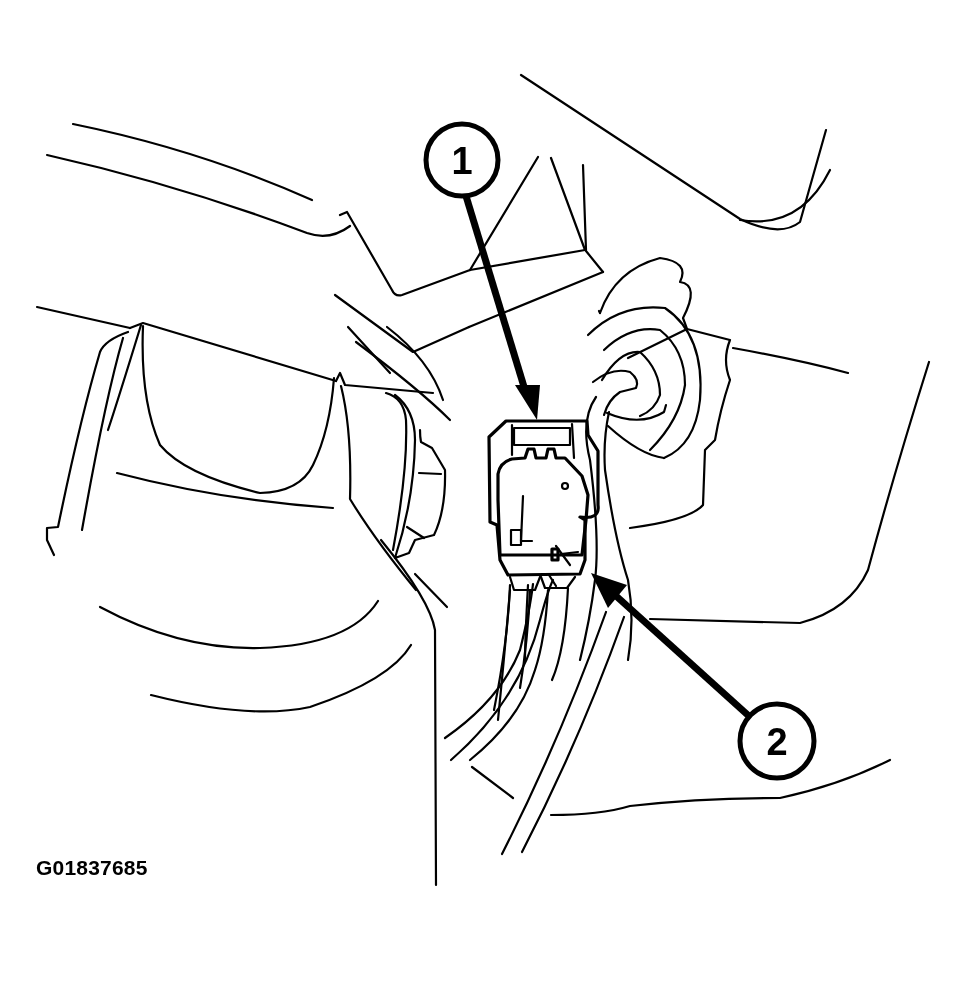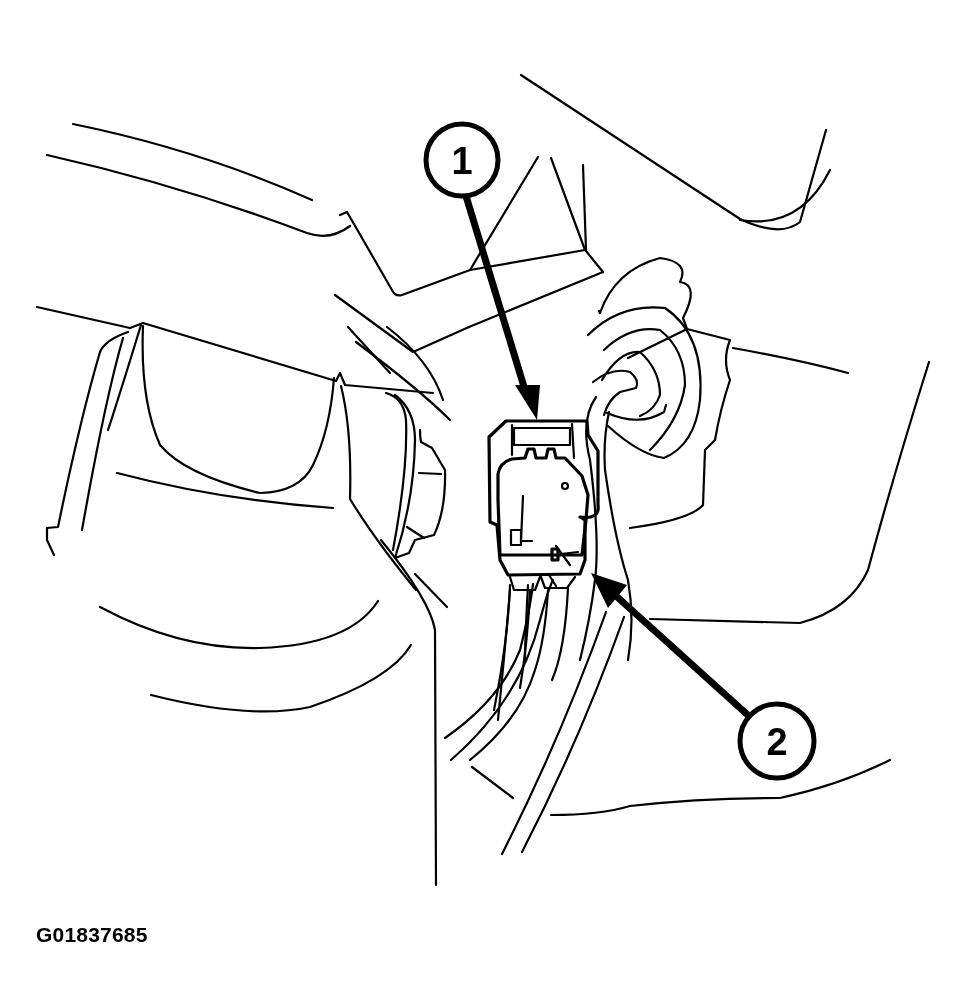"G01837685" .fig-id { top: 923px -> 856px }
